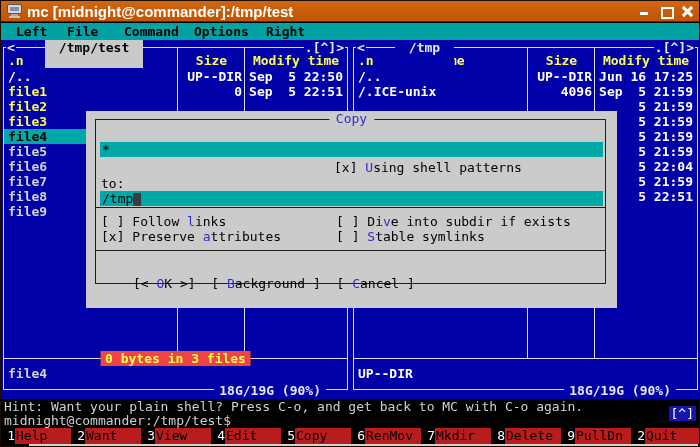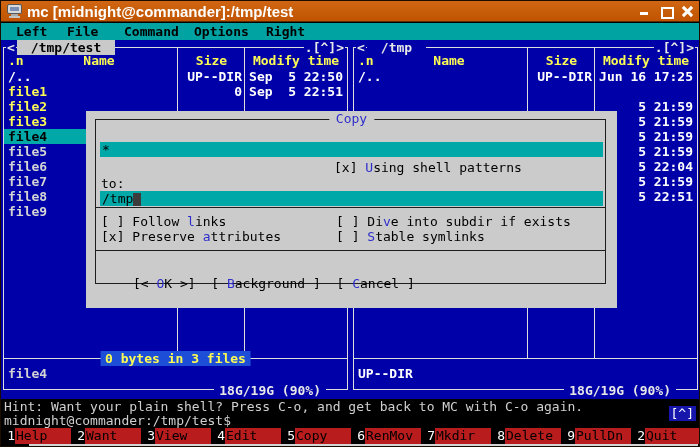"/tmp/test" .ptitle { height: 15px -> 28px; margin-left: none -> 28px }
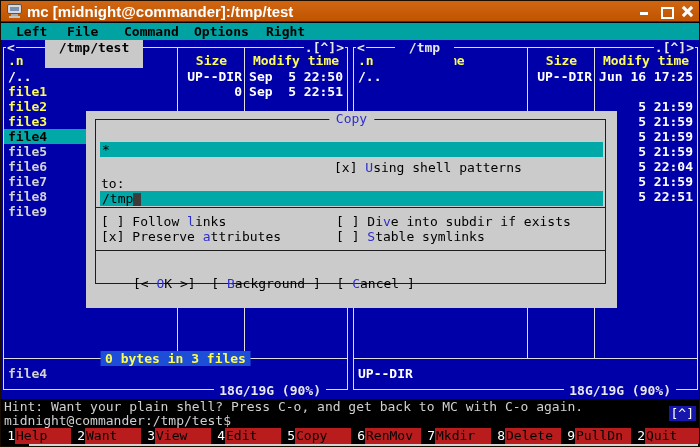"/.ICE-unix" div.prow { html: none -> <div> <span>/.ICE-unix</span> <span>4096</span> <span>Sep 5 21:59</span> </div> }
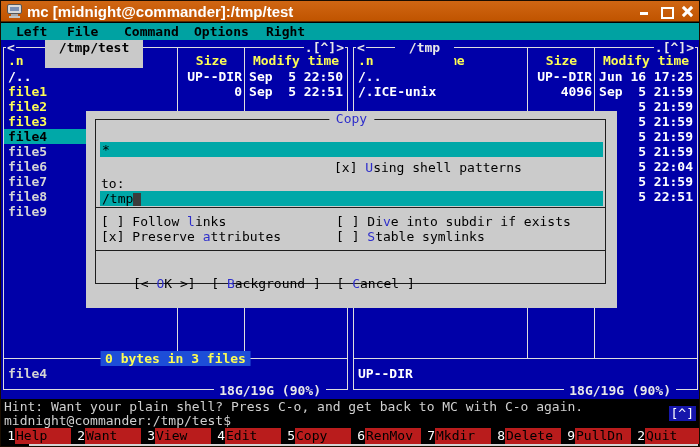"0 bytes in 3 files" .psummary { background: #1d4ed8 -> #ef4444 }
